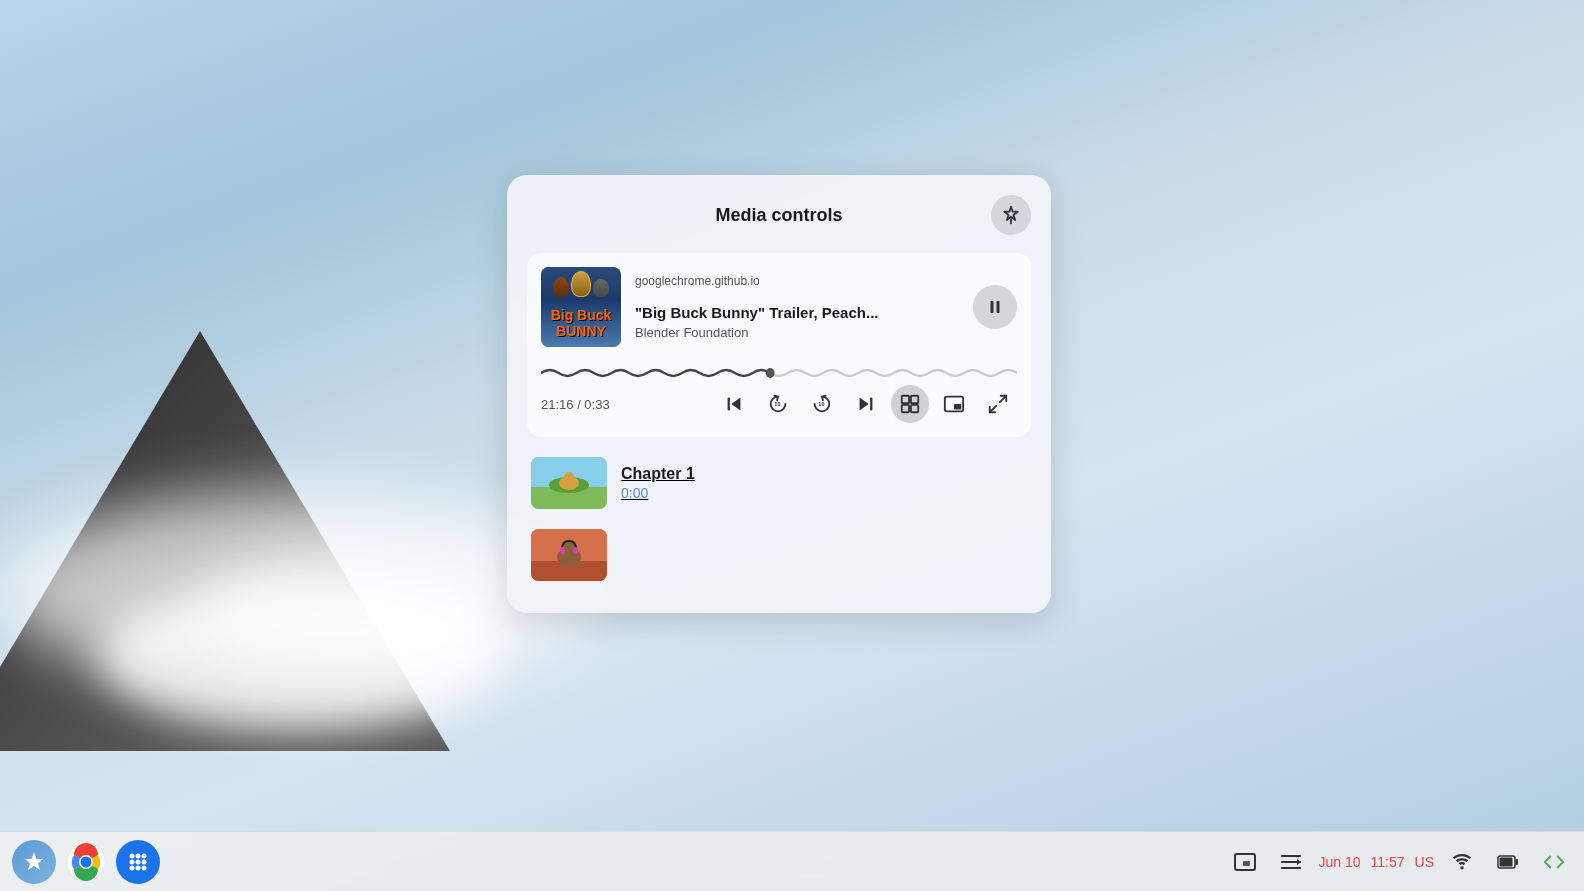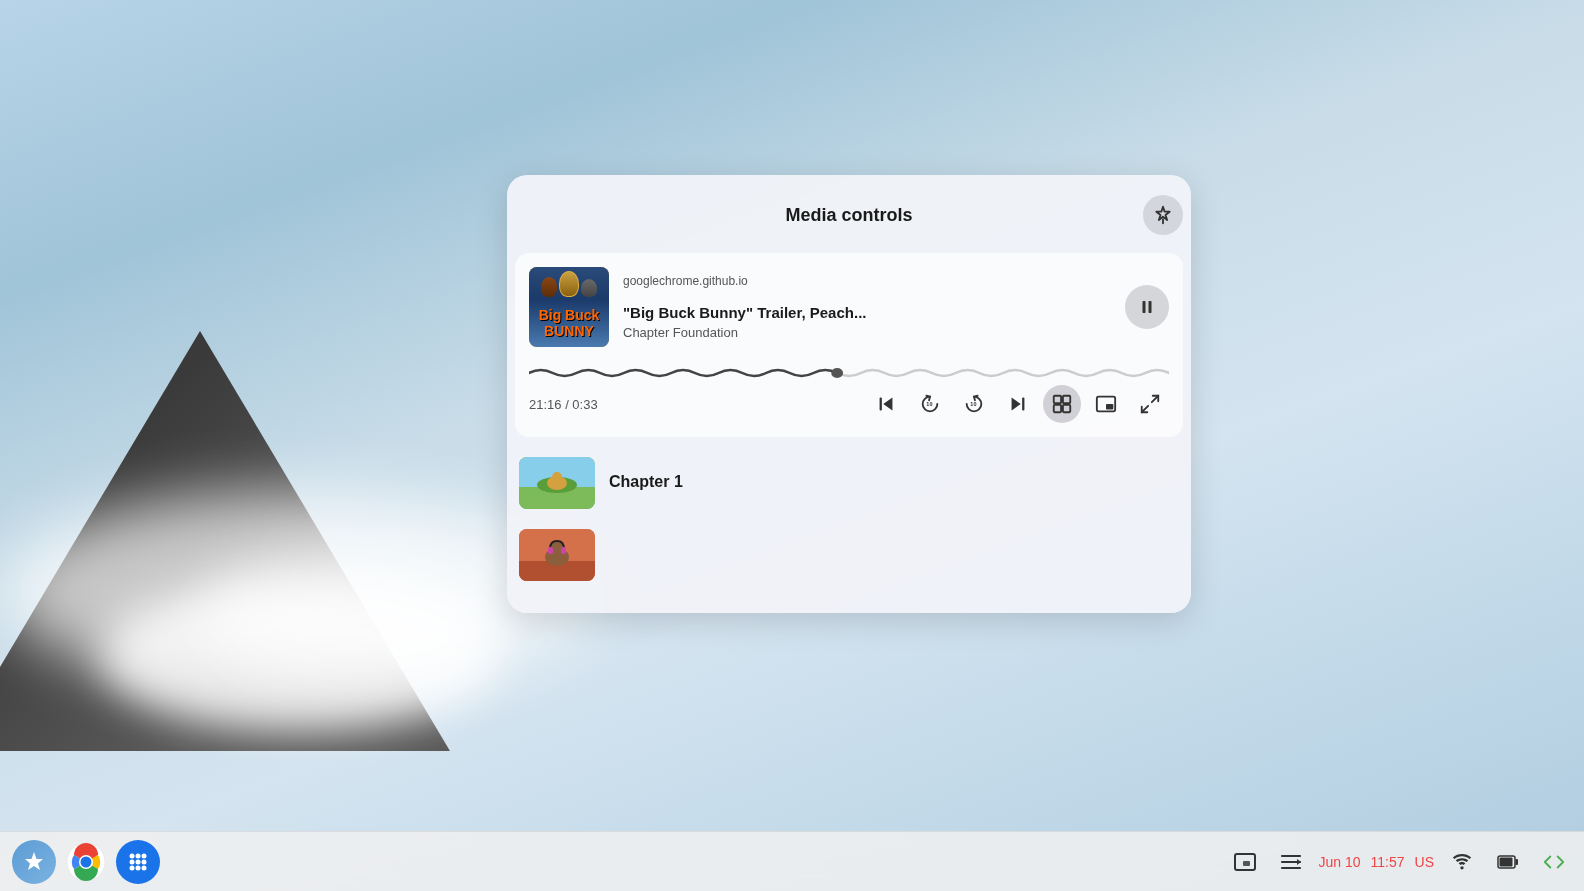"Media controls" .media-panel { padding: 20px 8px 24px -> 20px 20px 24px; width: 684px -> 544px }
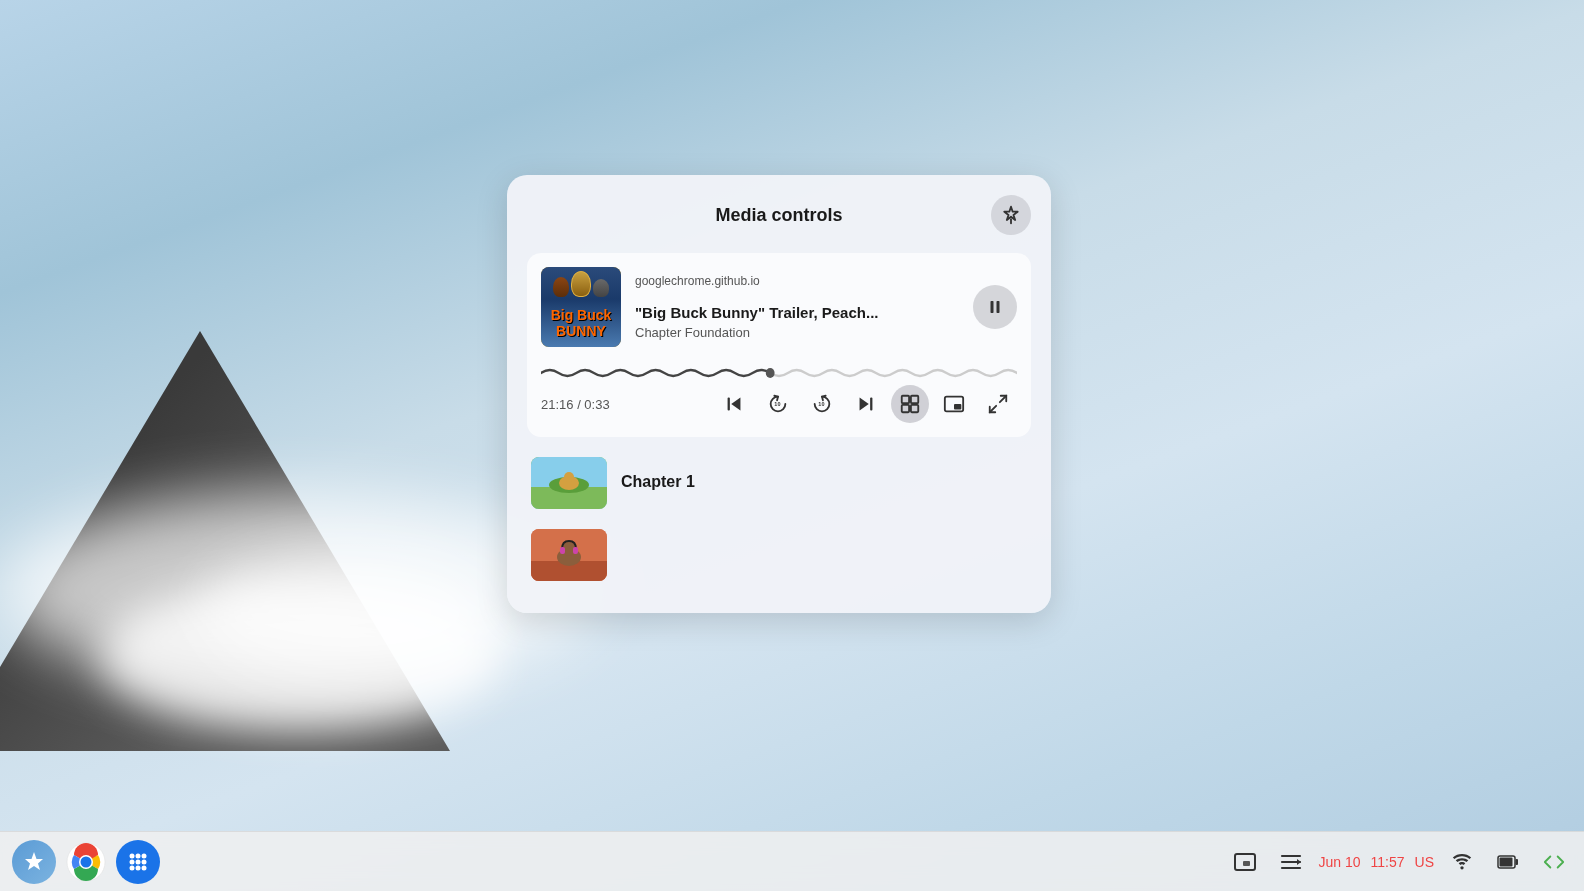"Chapter Foundation" div.track-artist { text: Chapter -> Blender }
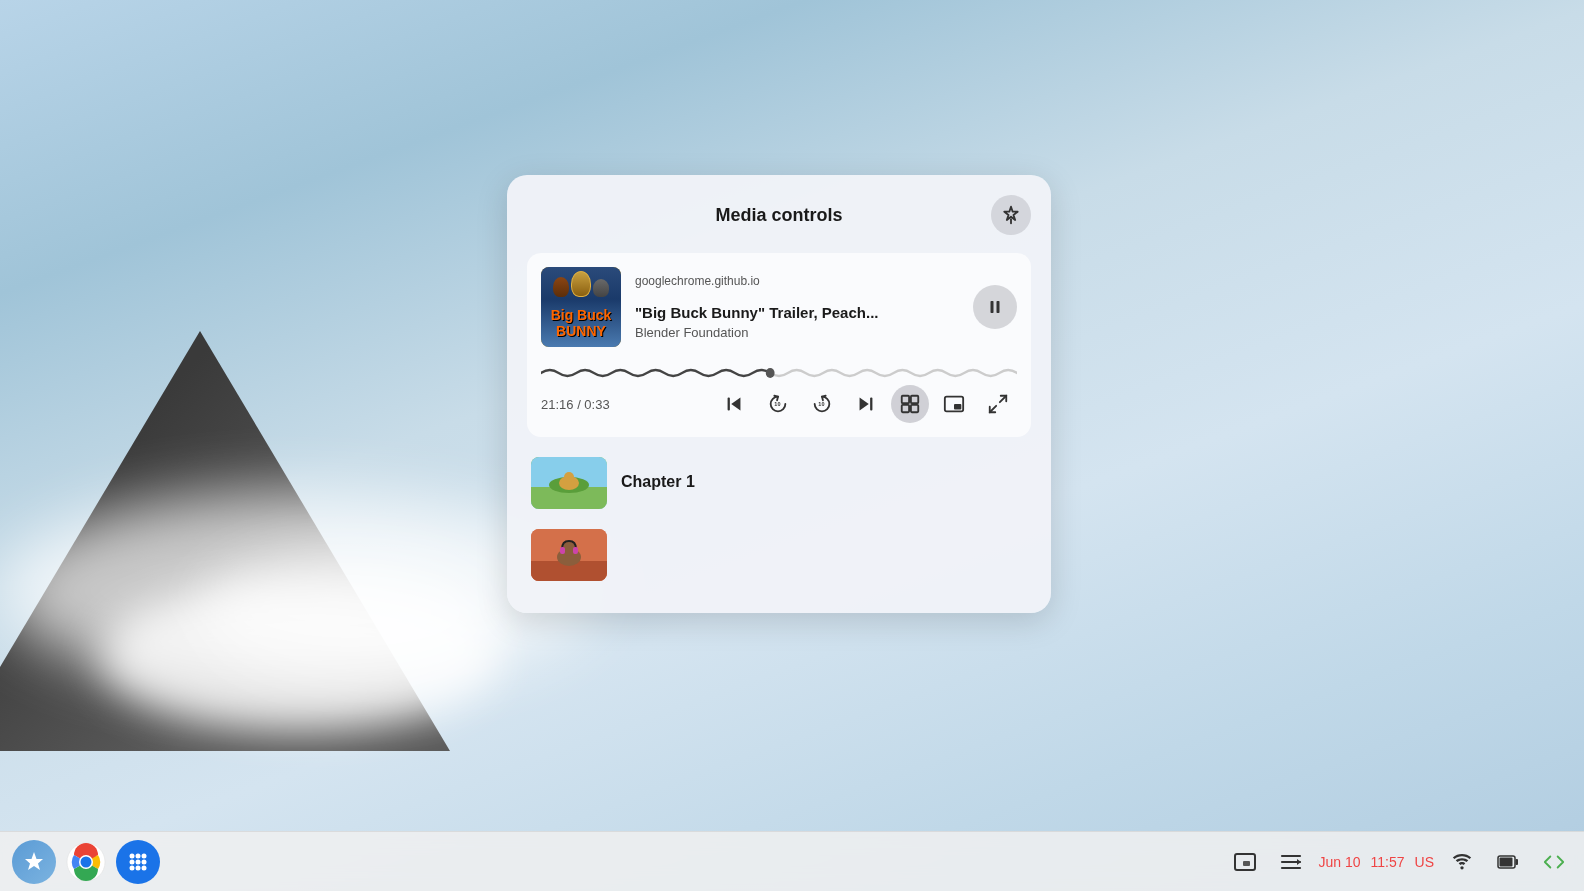"Chapter 1" .chapter-item { text-decoration: none -> underline }
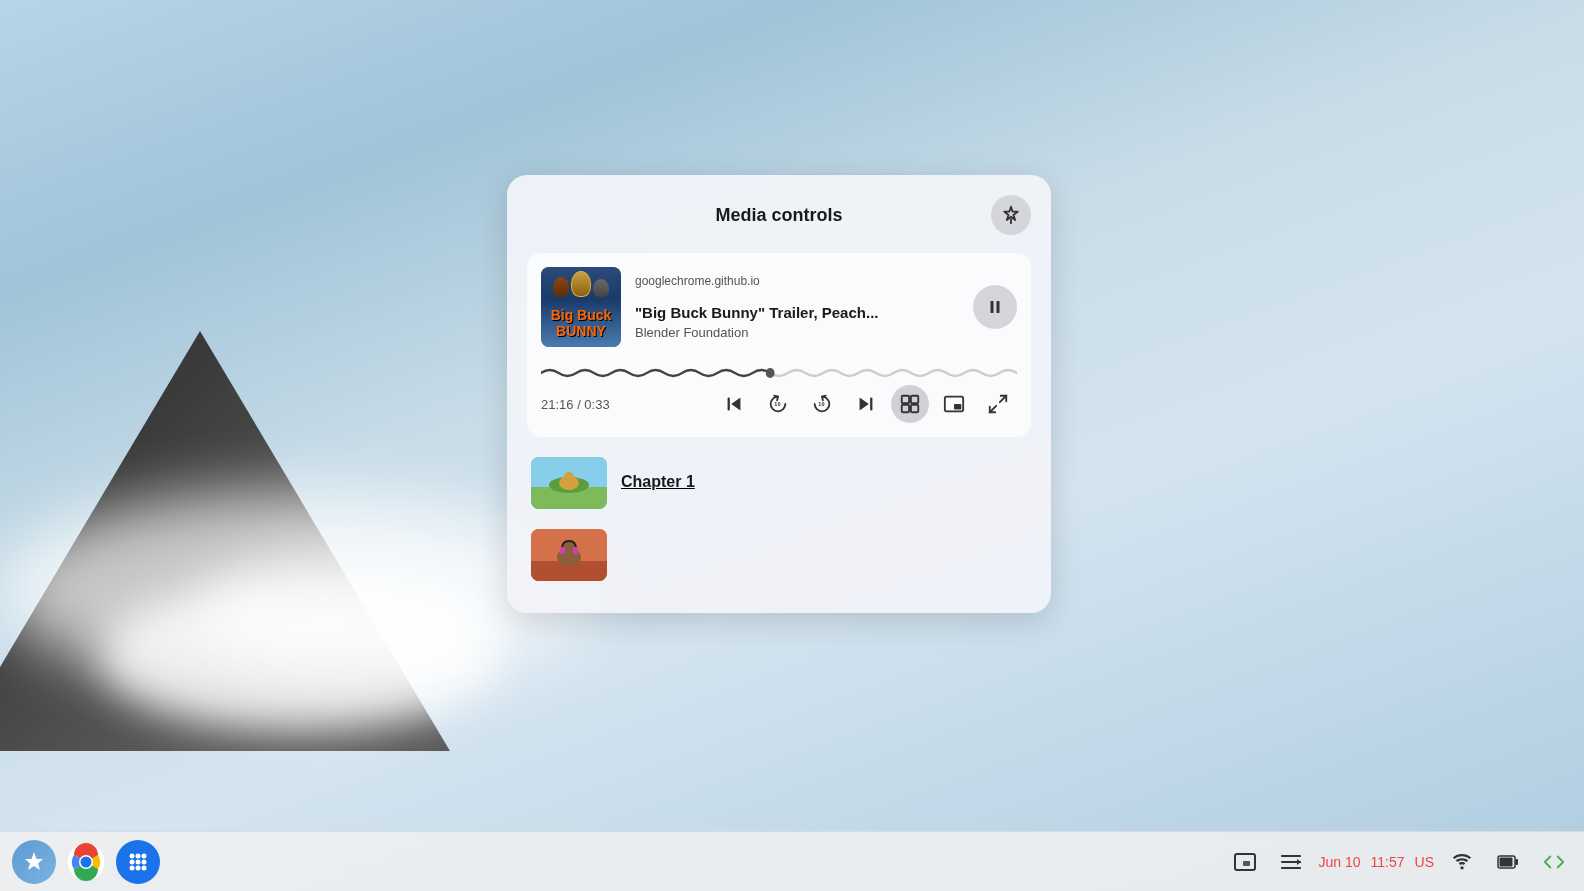"0:00" div.chapter-time { html: none -> <div>0:00</div> }
